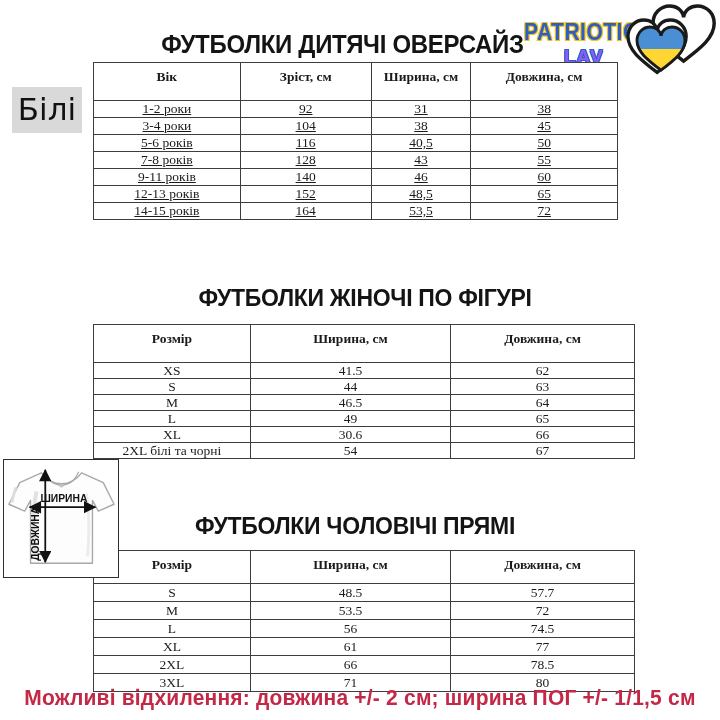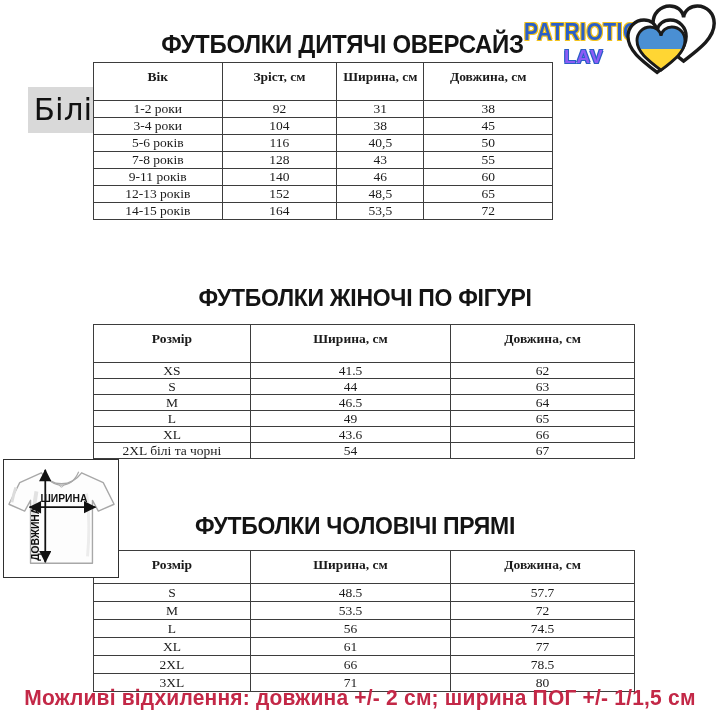"Вік" #table-kids { width: 460px -> 525px }
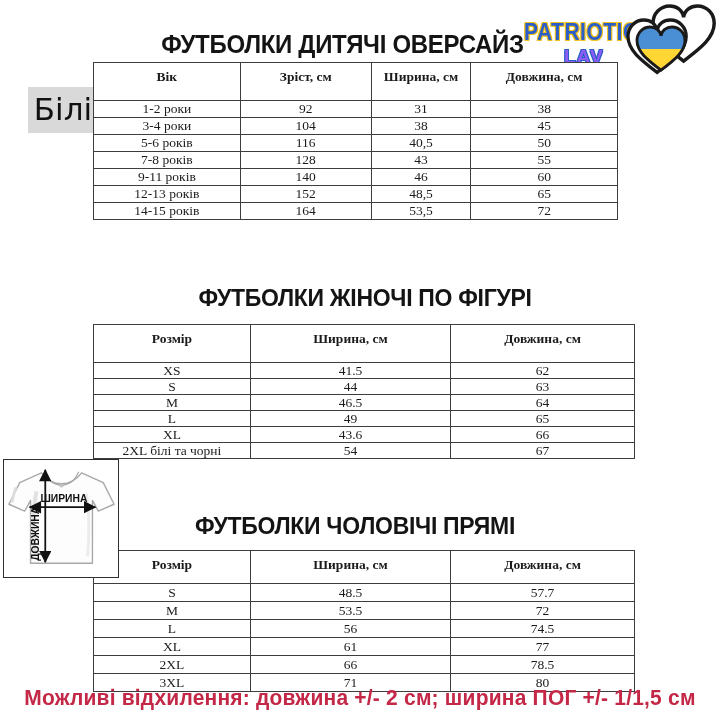"Білі" #variant-label { left: 28px -> 12px }
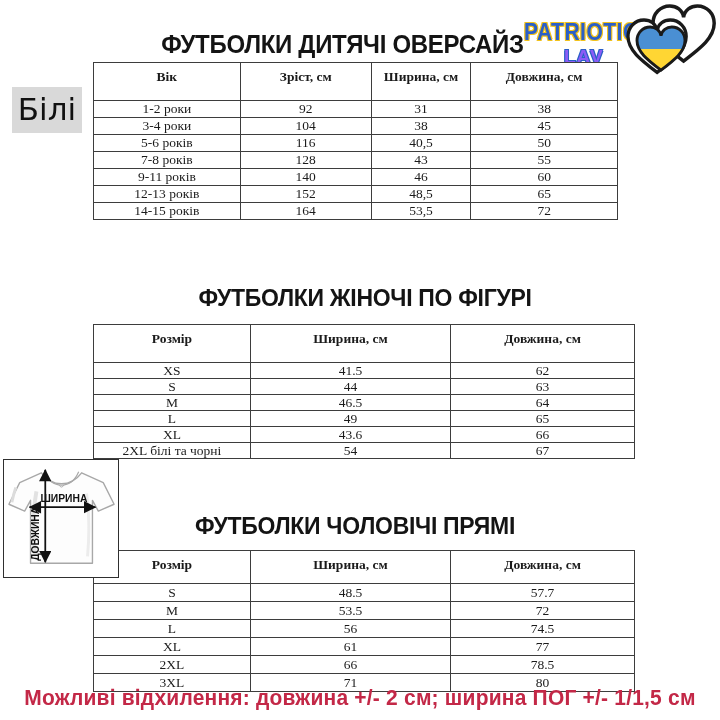"1-2 роки" #table-kids td { text-decoration: none -> underline }
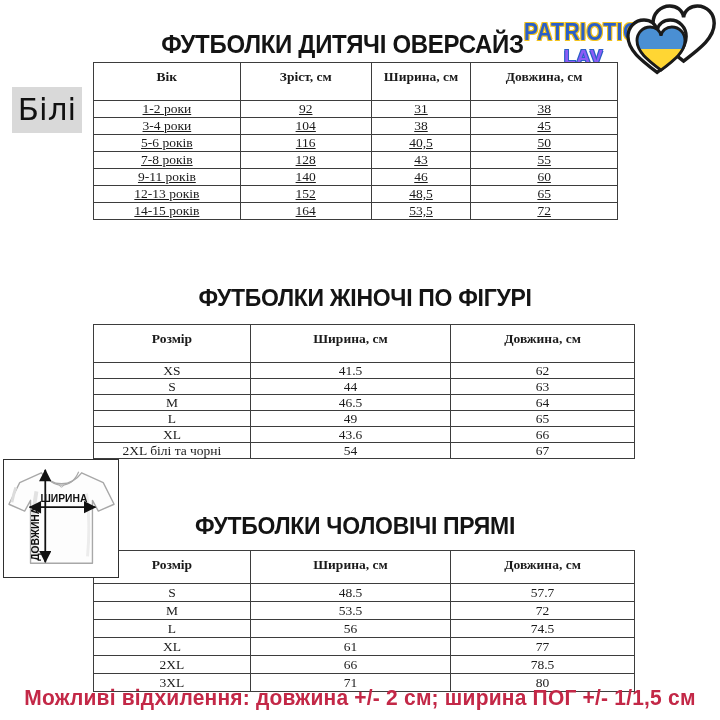"43.6" td { text: 43.6 -> 30.6 }
